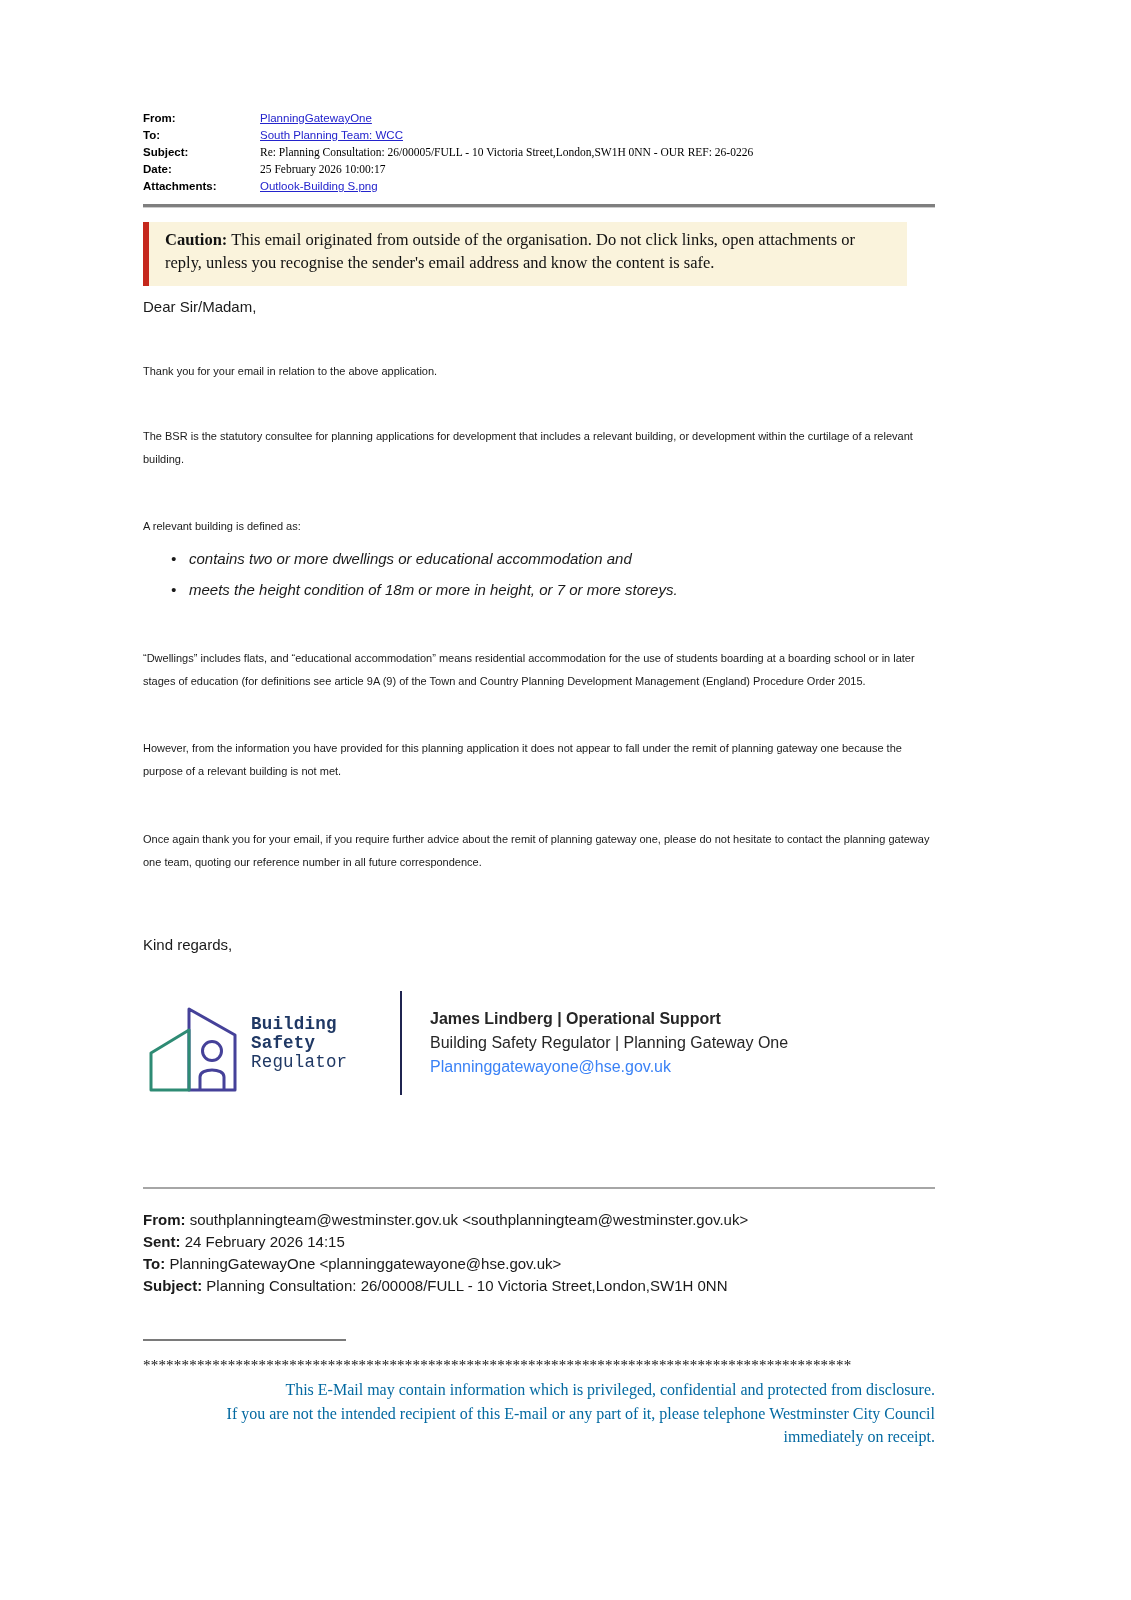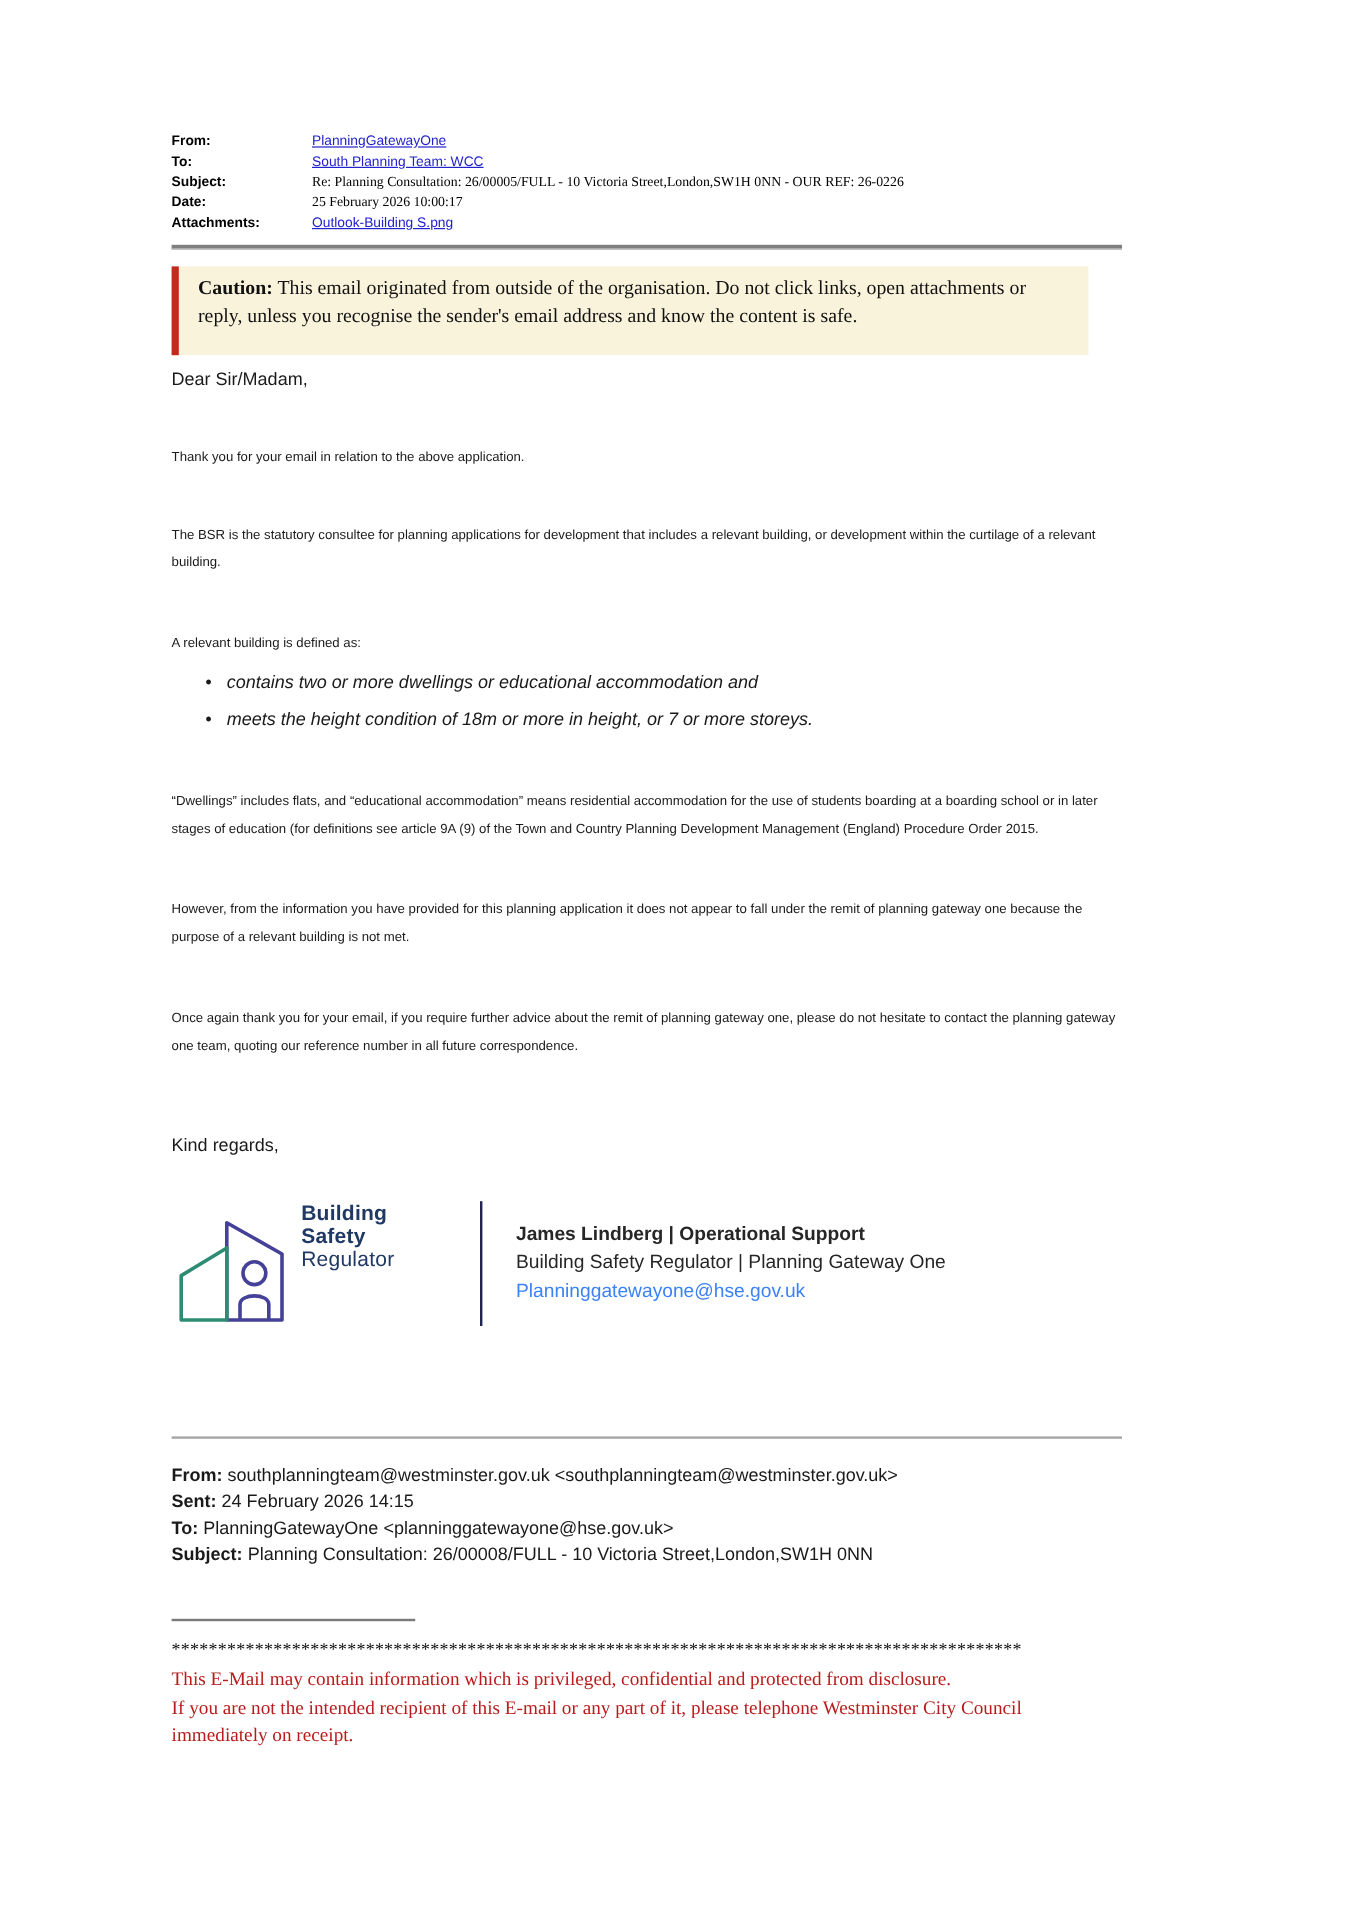"Caution: This email originated from" .caution { padding: 6px 12px 22px 16px -> 6px 12px 12px 16px }
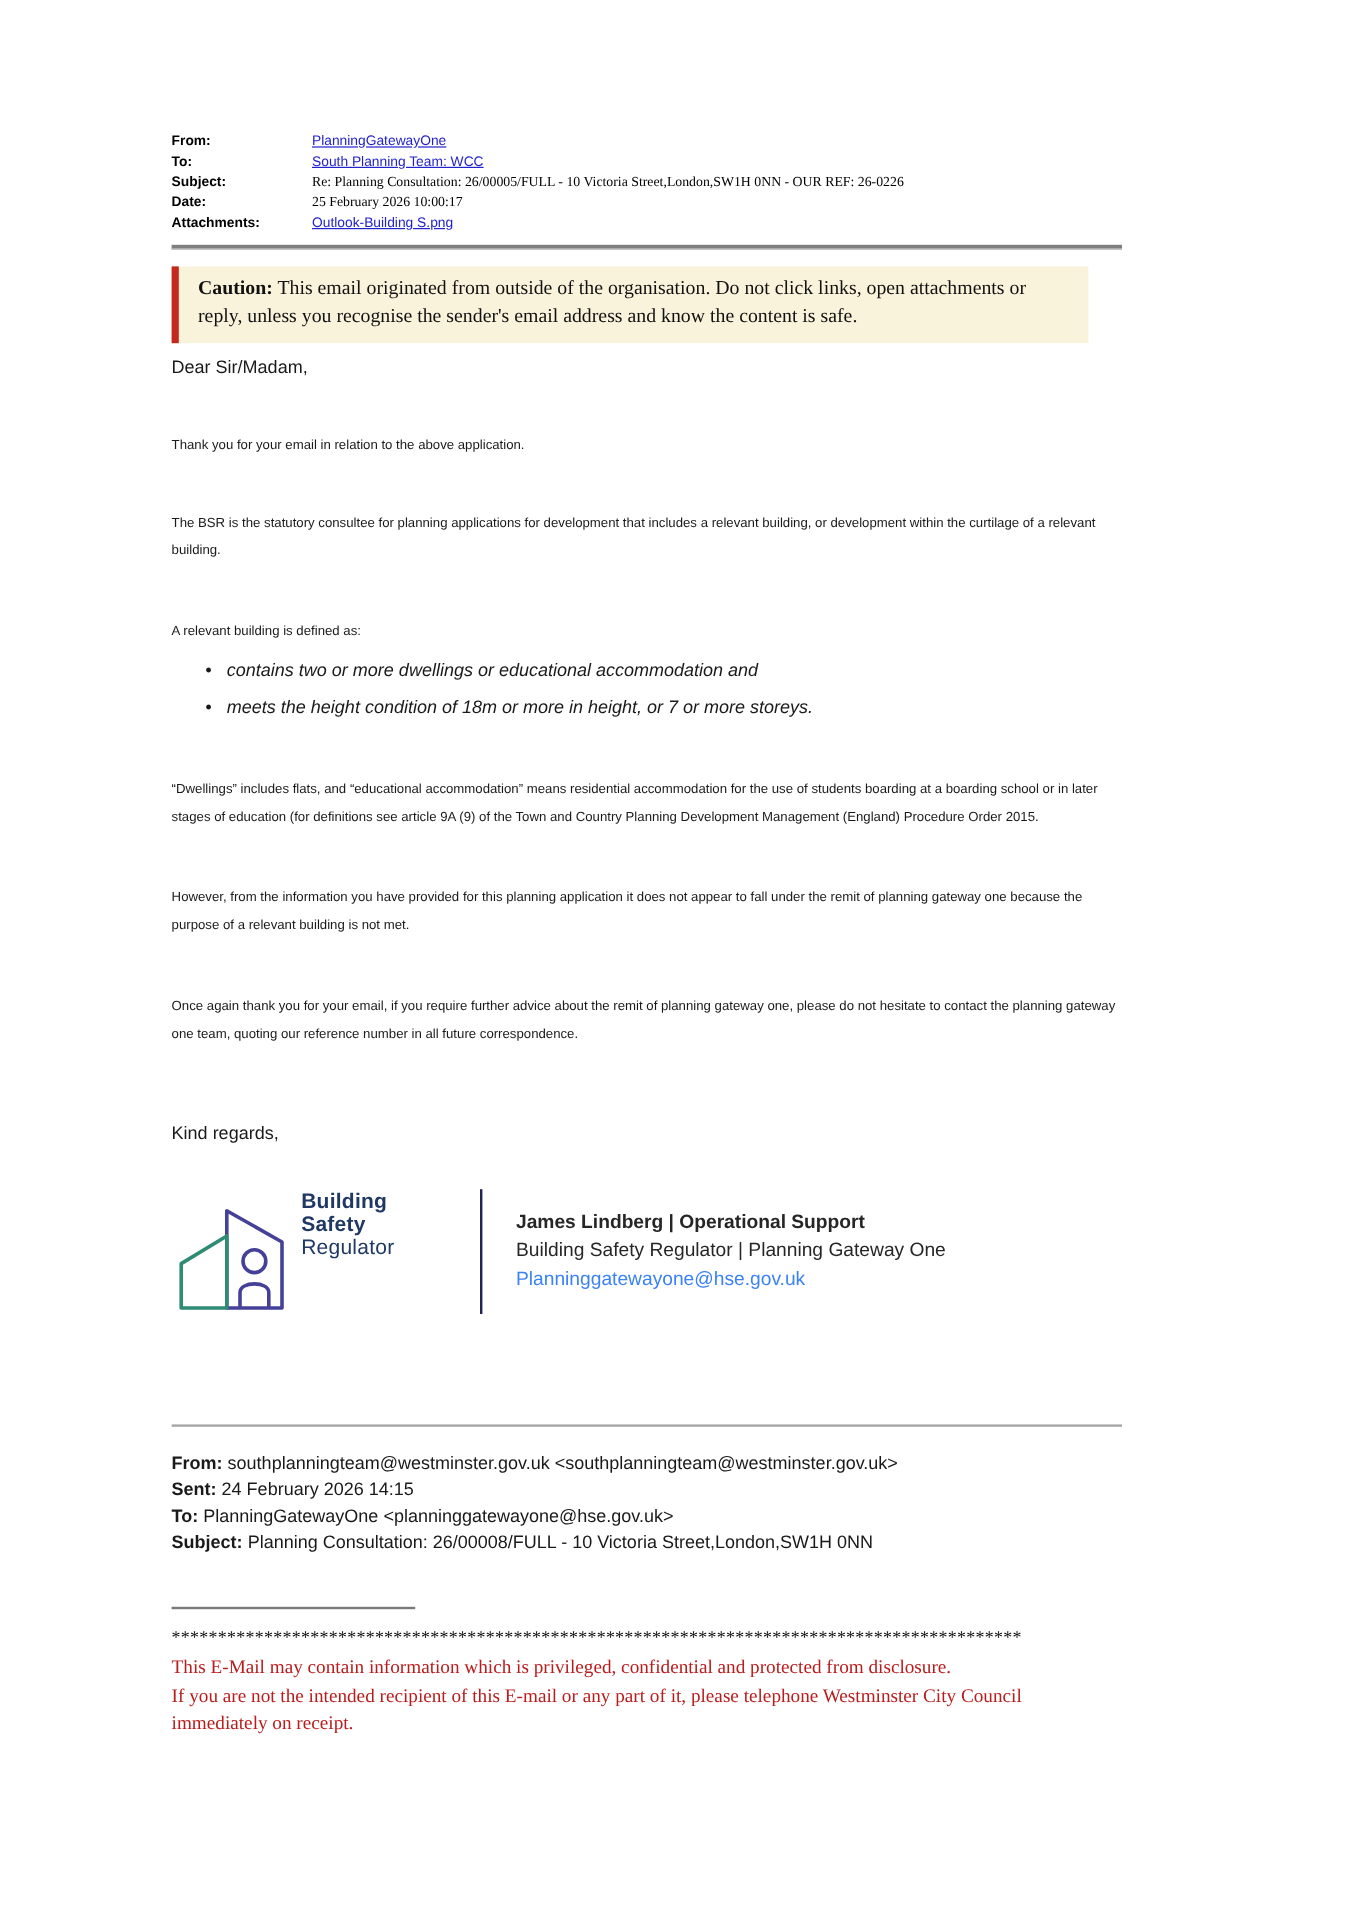"Building" .sig-logo { align-items: none -> center; font-family: none -> Liberation Mono, monospace }
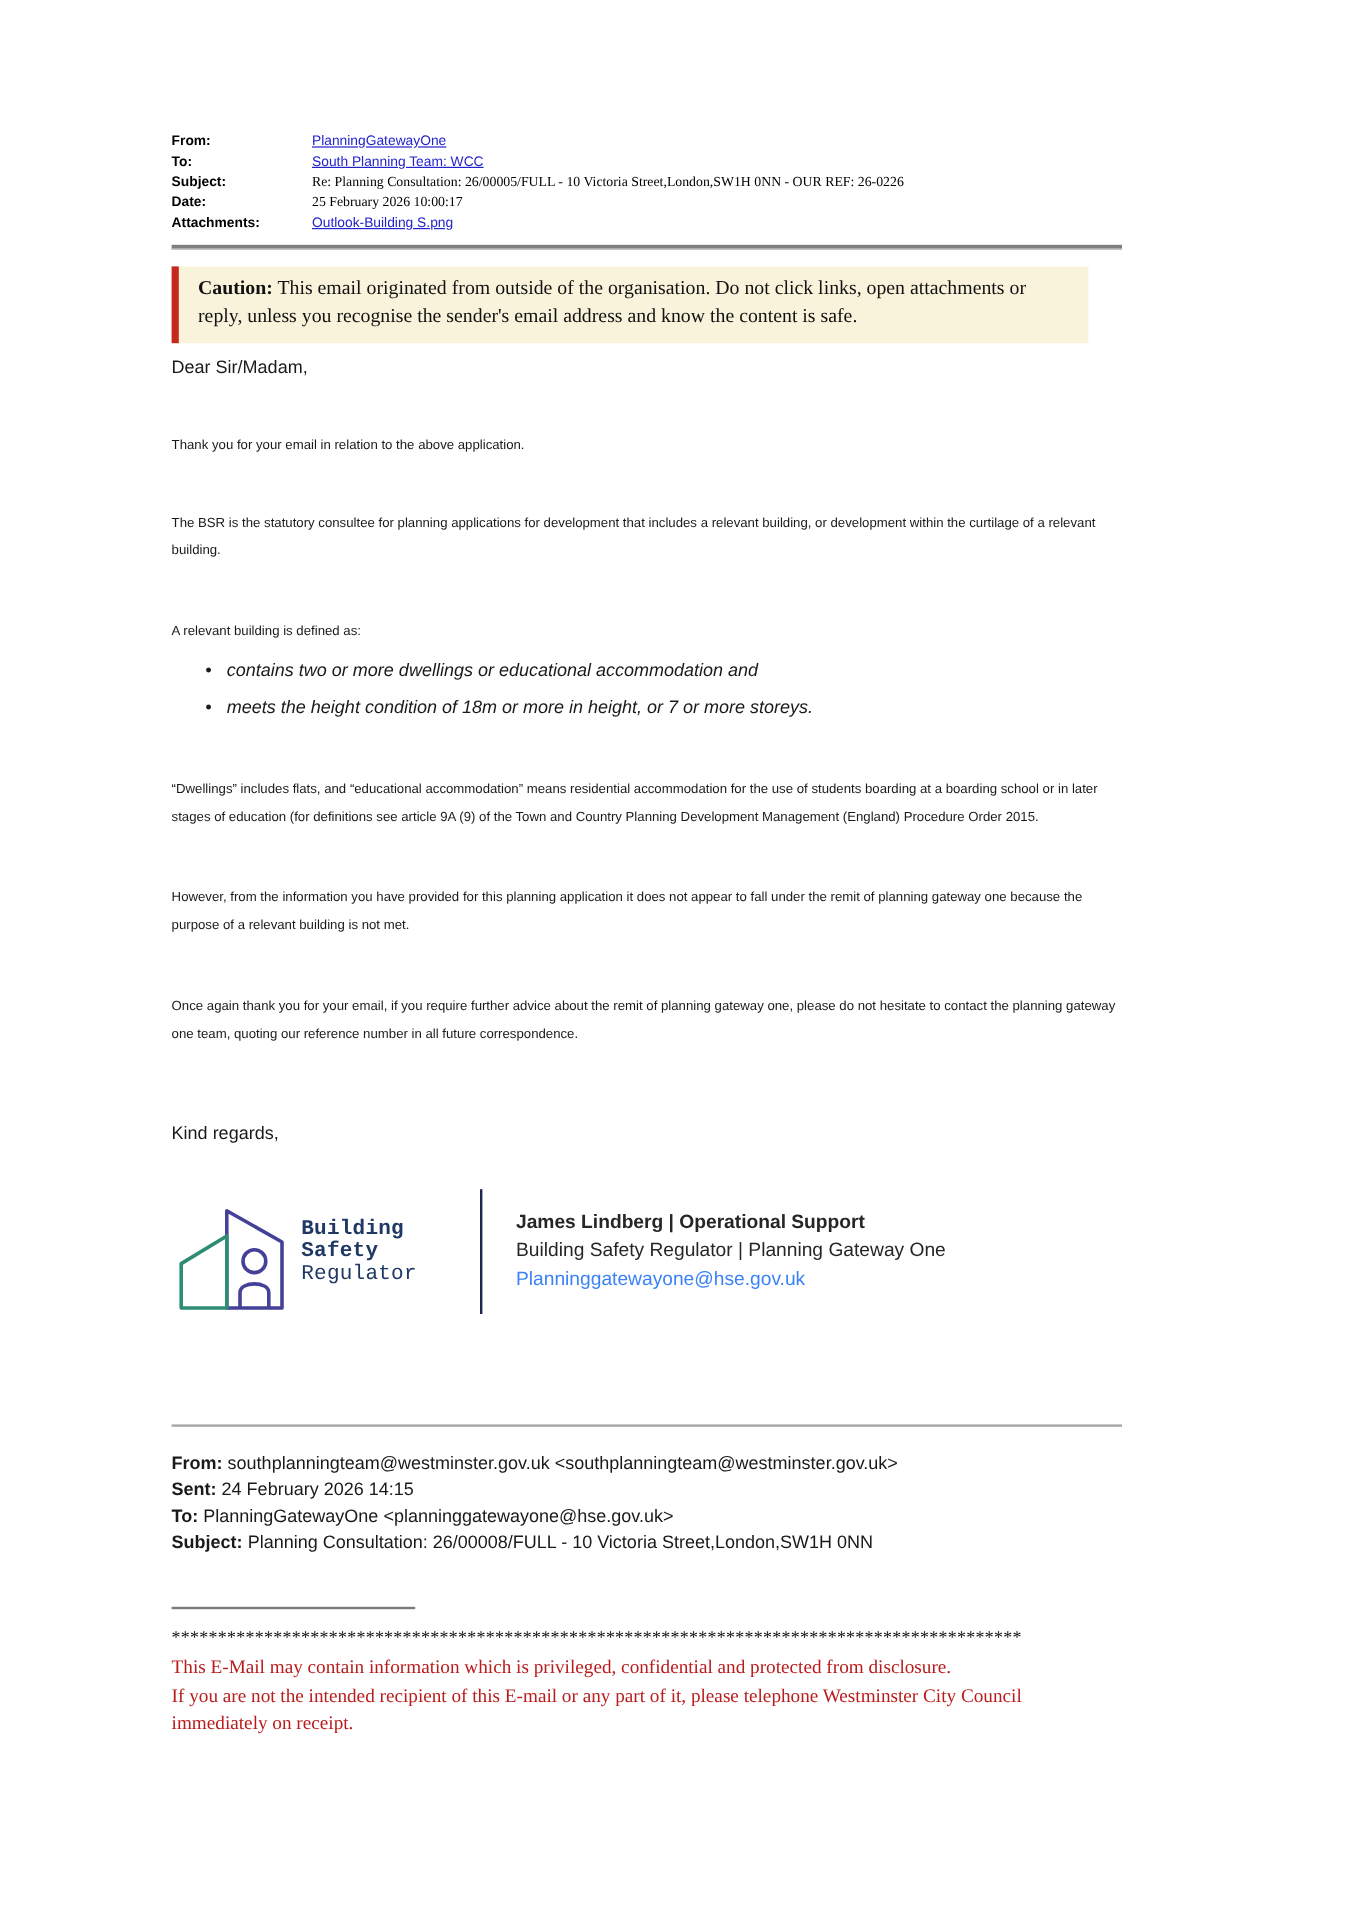"This E-Mail may contain information" .disclaimer { color: #b91c1c -> #0369a1; text-align: none -> right }
